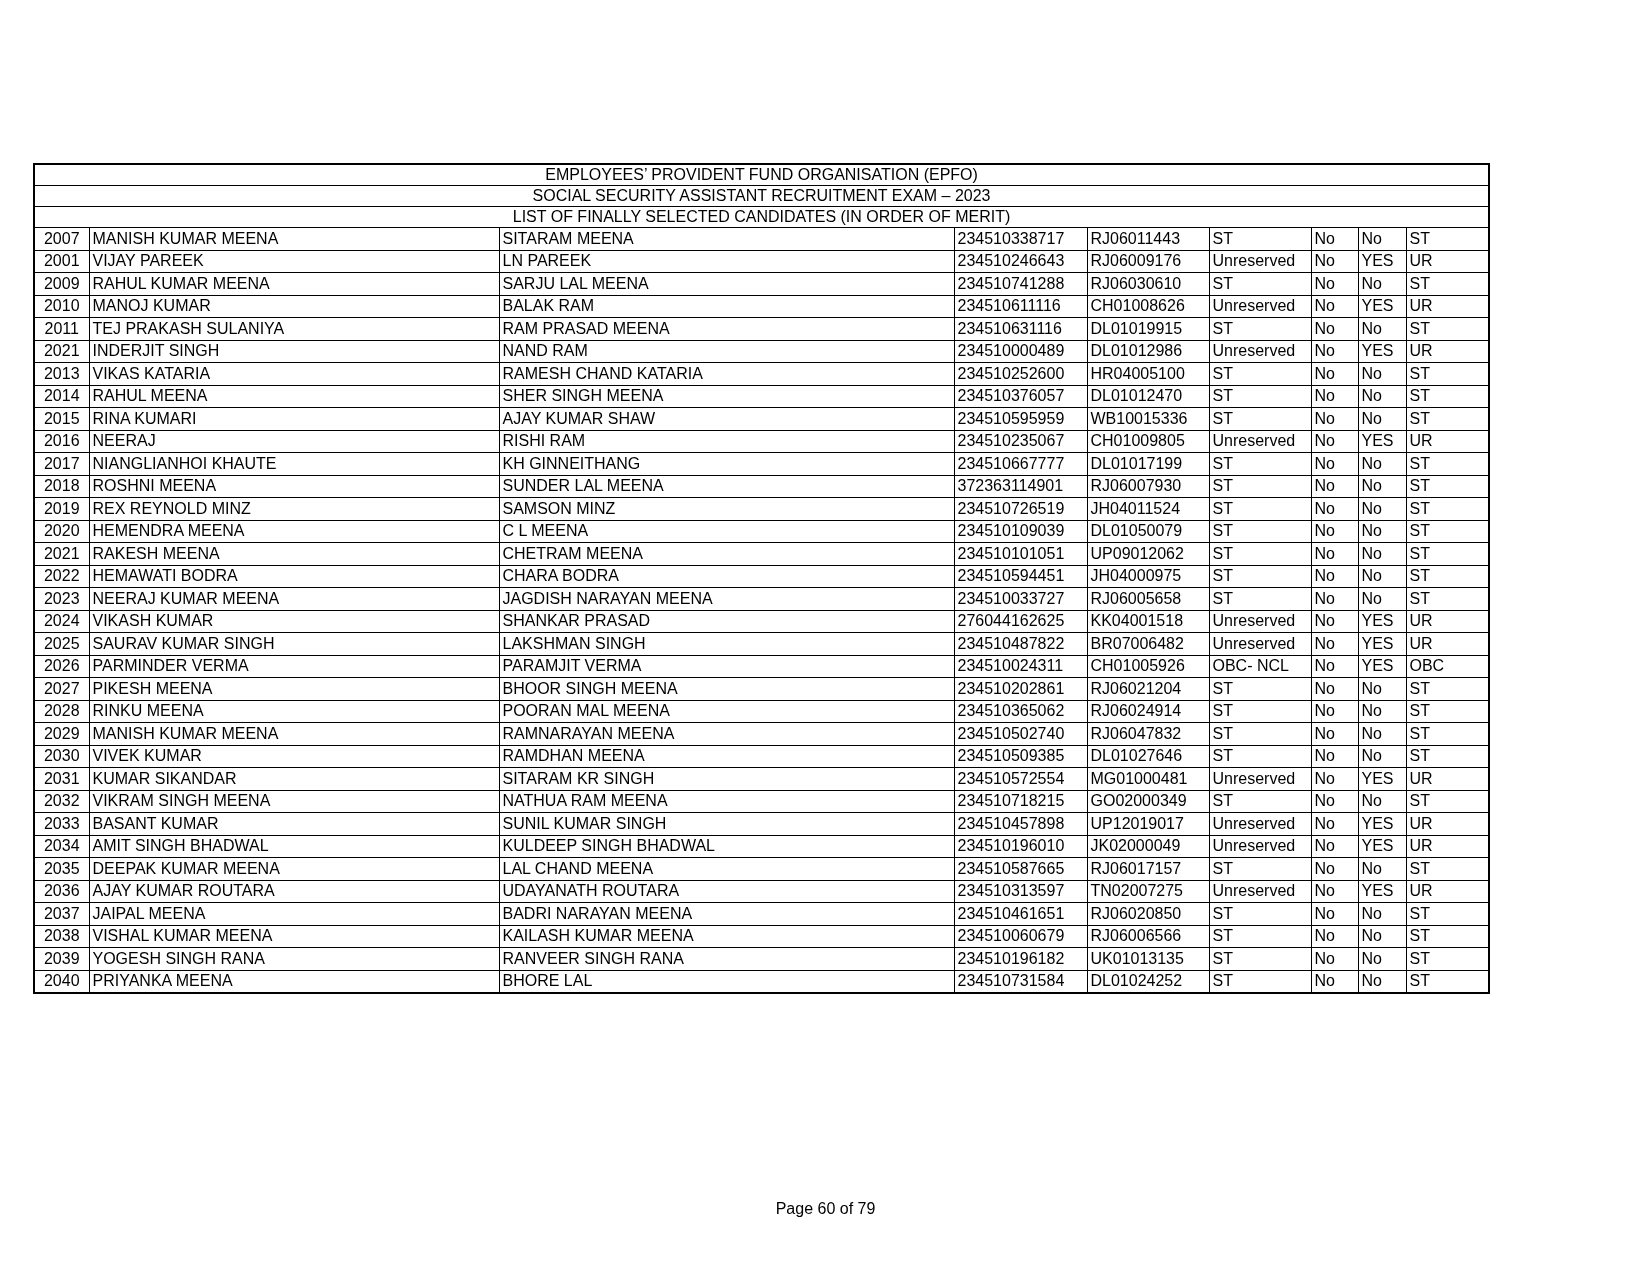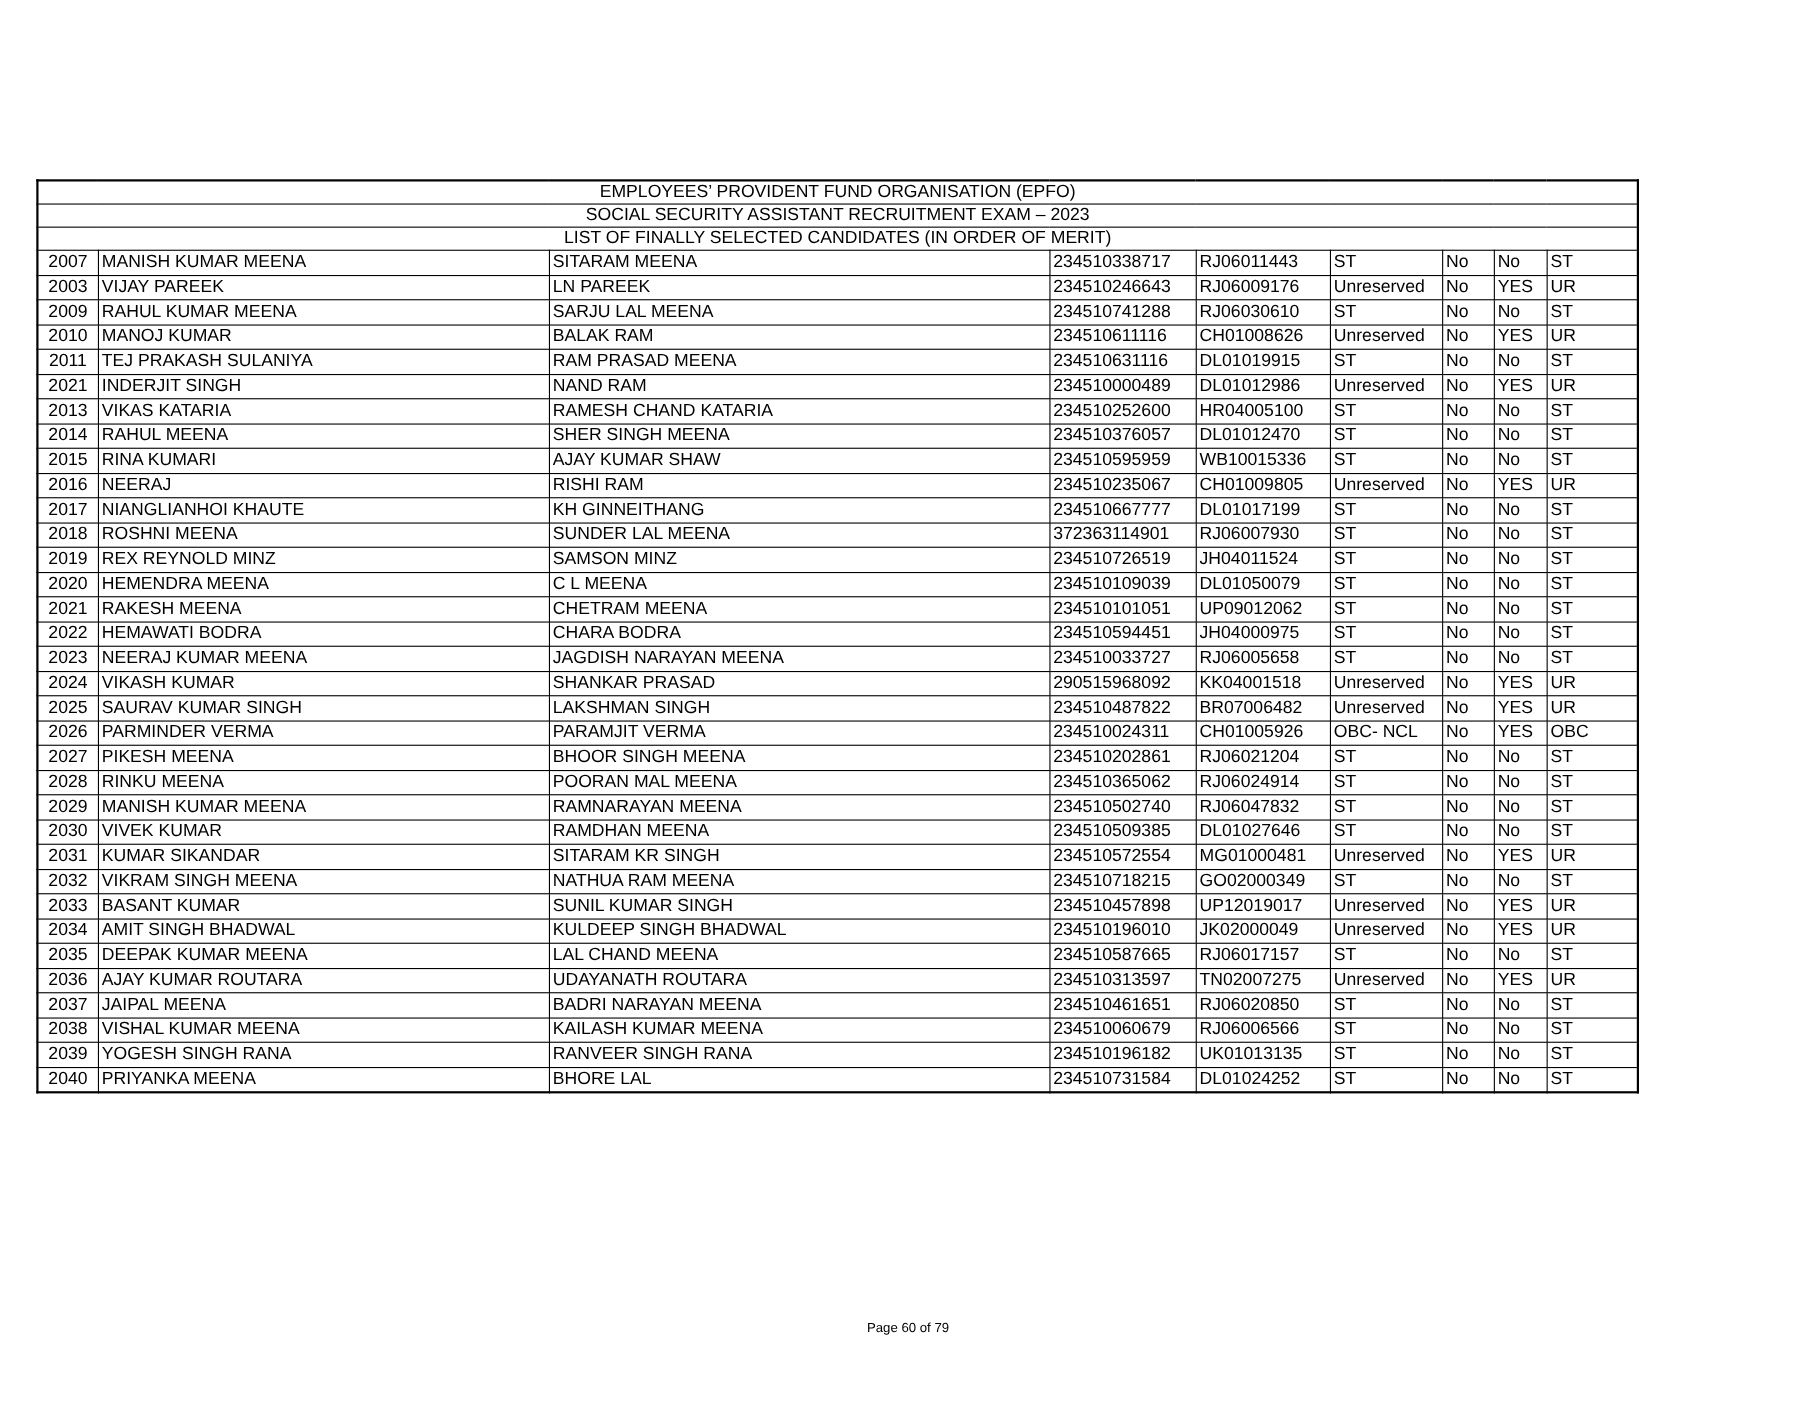"2003" td.ac { text: 2003 -> 2001 }
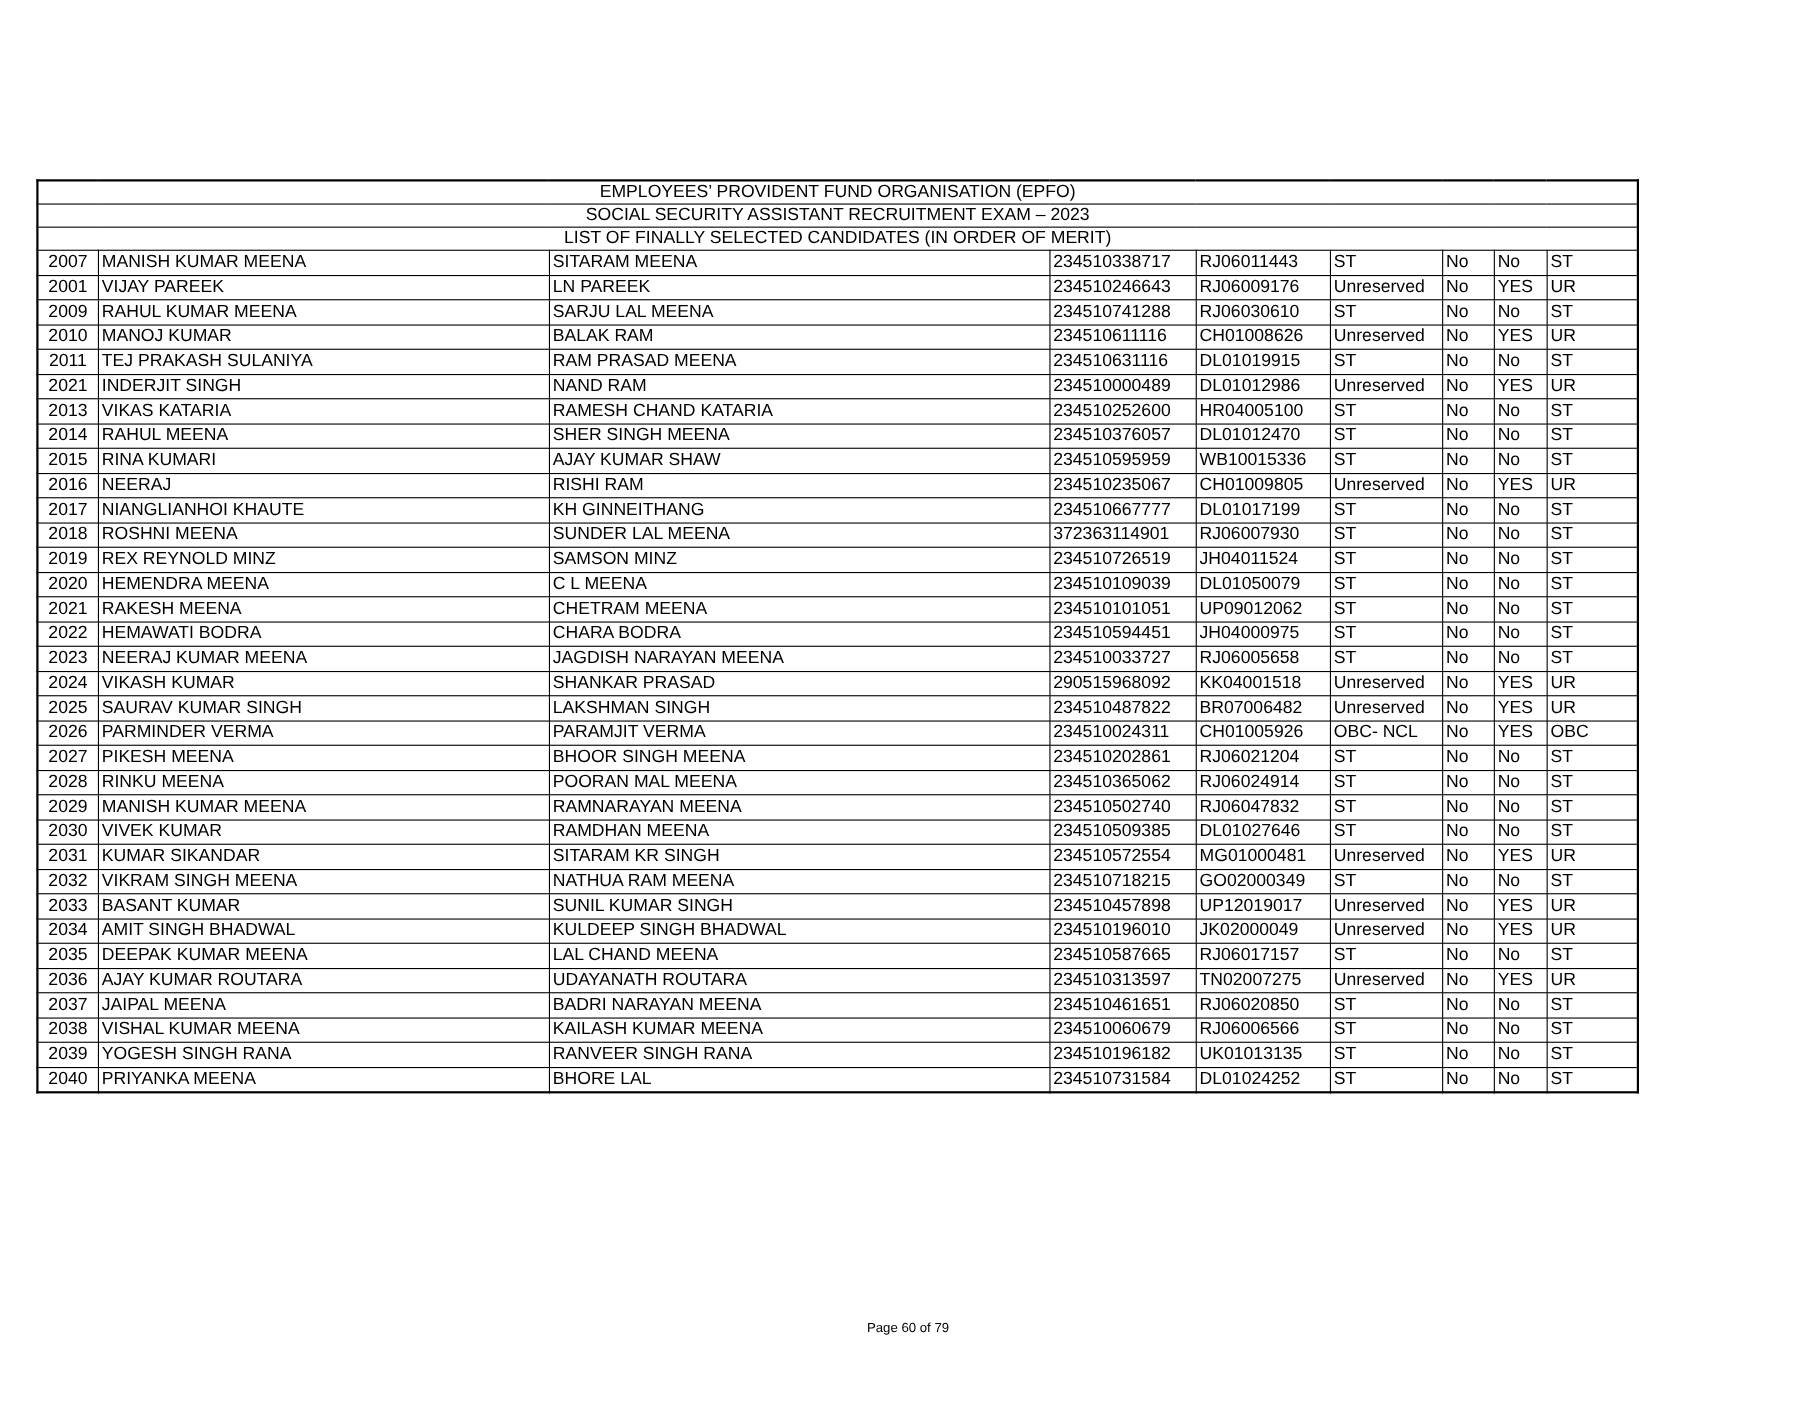"290515968092" td.al { text: 290515968092 -> 276044162625 }
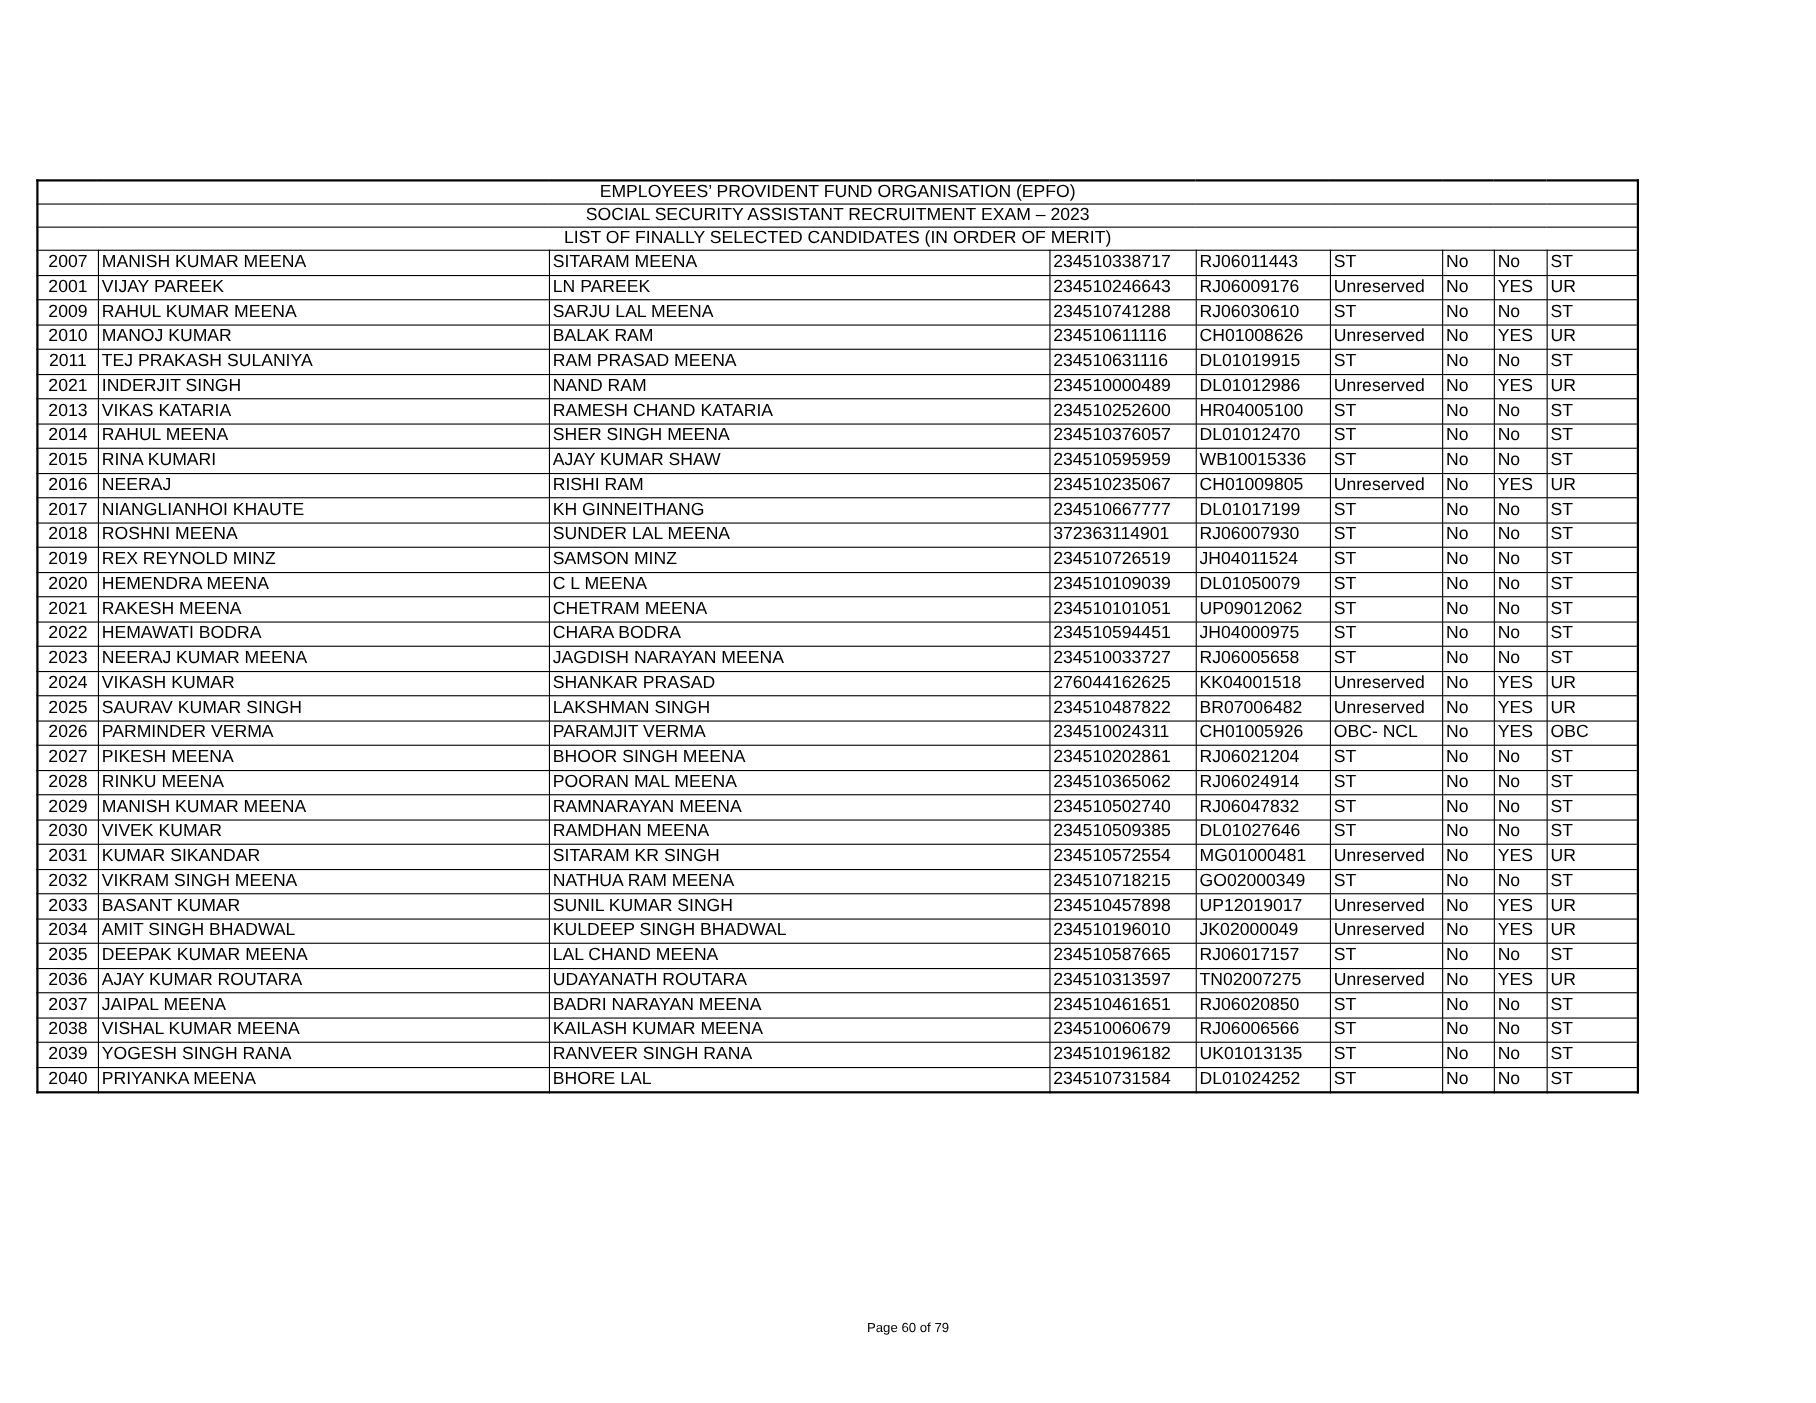"Page 60 of 79" .footer { font-size: 12px -> 16px }
